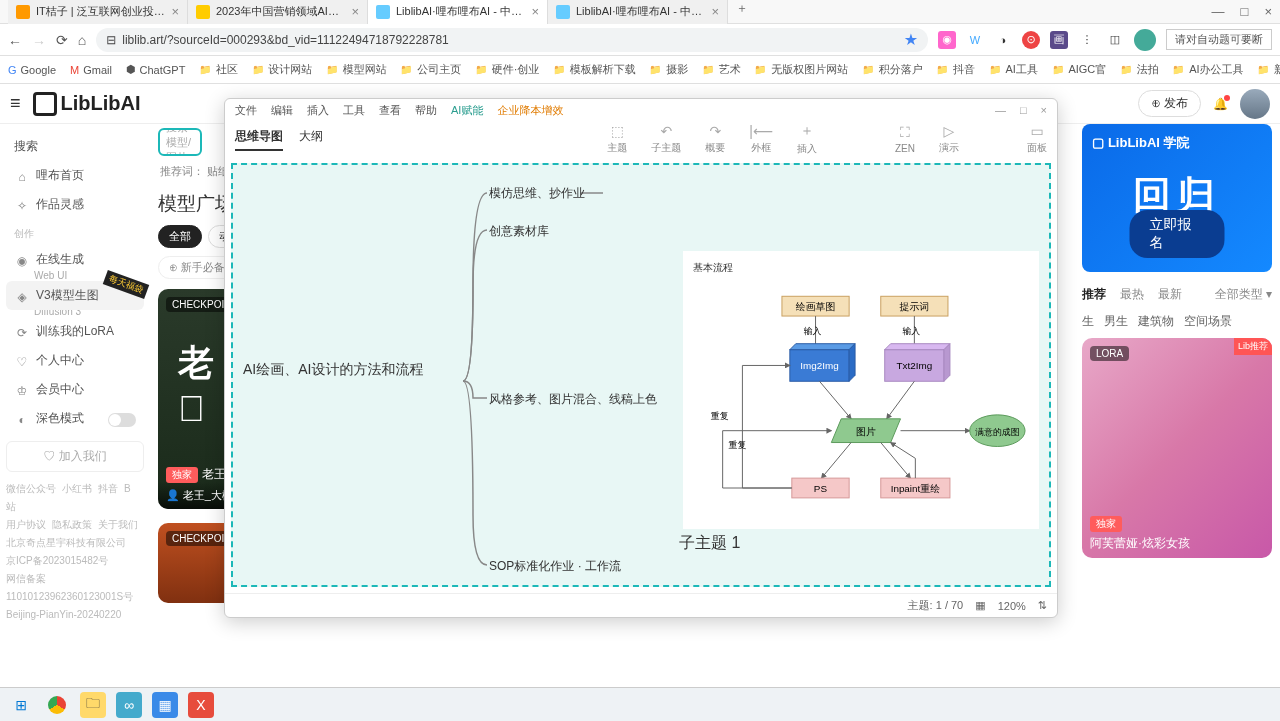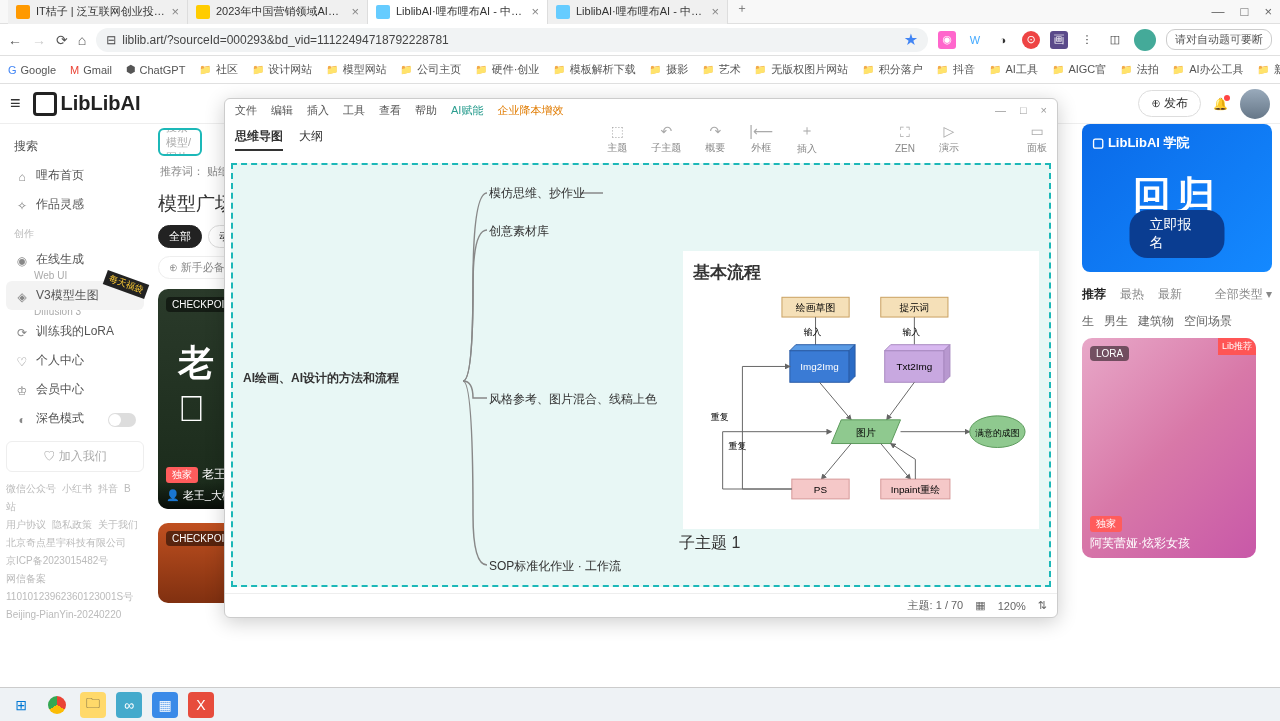"请对自动题可要断" .urlbtn { border-radius: 9px -> 0 }
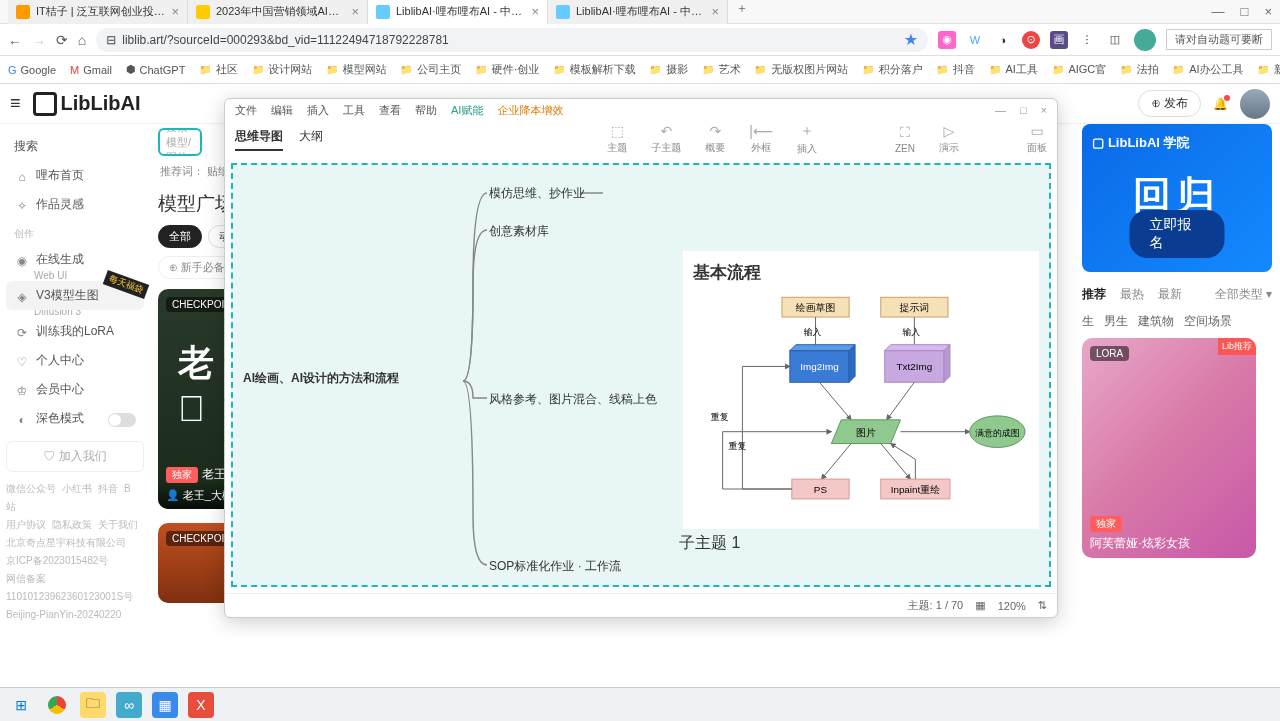"基本流程" .flow-title { font-size: 17px -> 10px; font-weight: 700 -> 400; margin-bottom: 2px -> 10px }
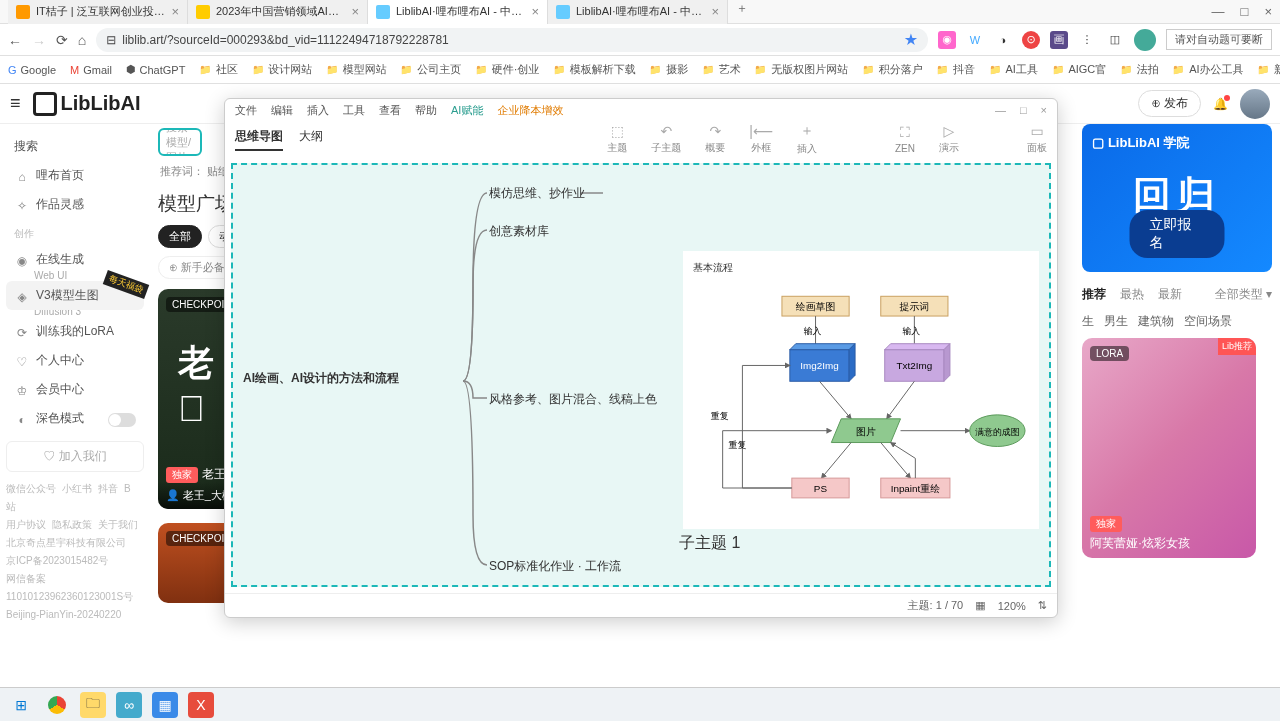"LORA" .rcard { width: 174px -> 190px }
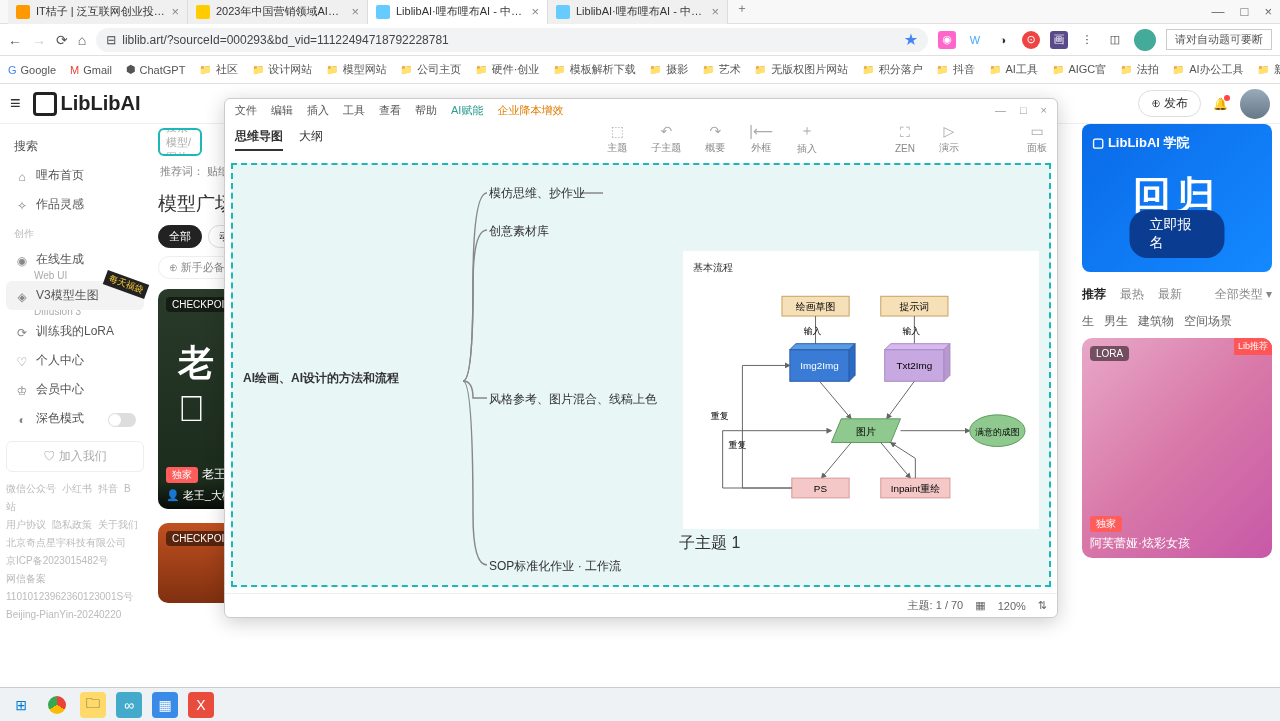"AI绘画、AI设计的方法和流程" .mm-root { font-size: 12px -> 14px; font-weight: 700 -> 400; top: 205px -> 196px }
